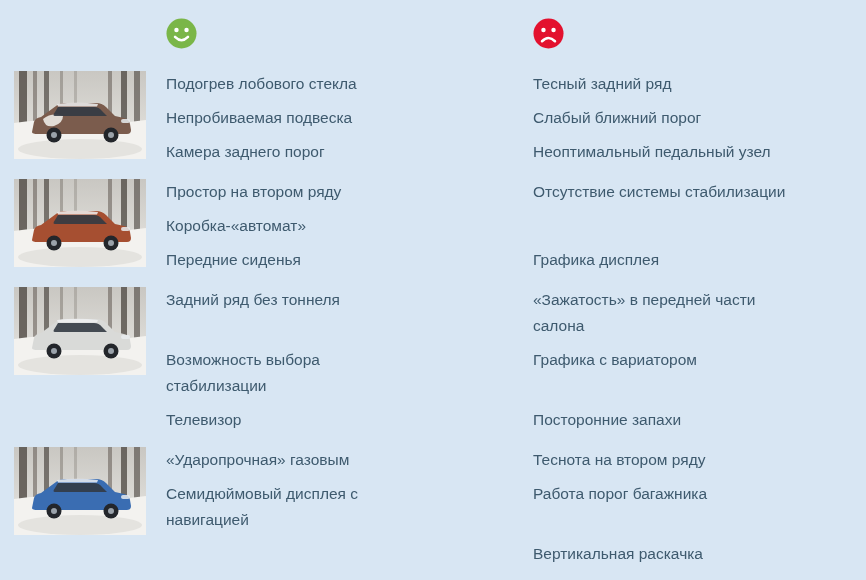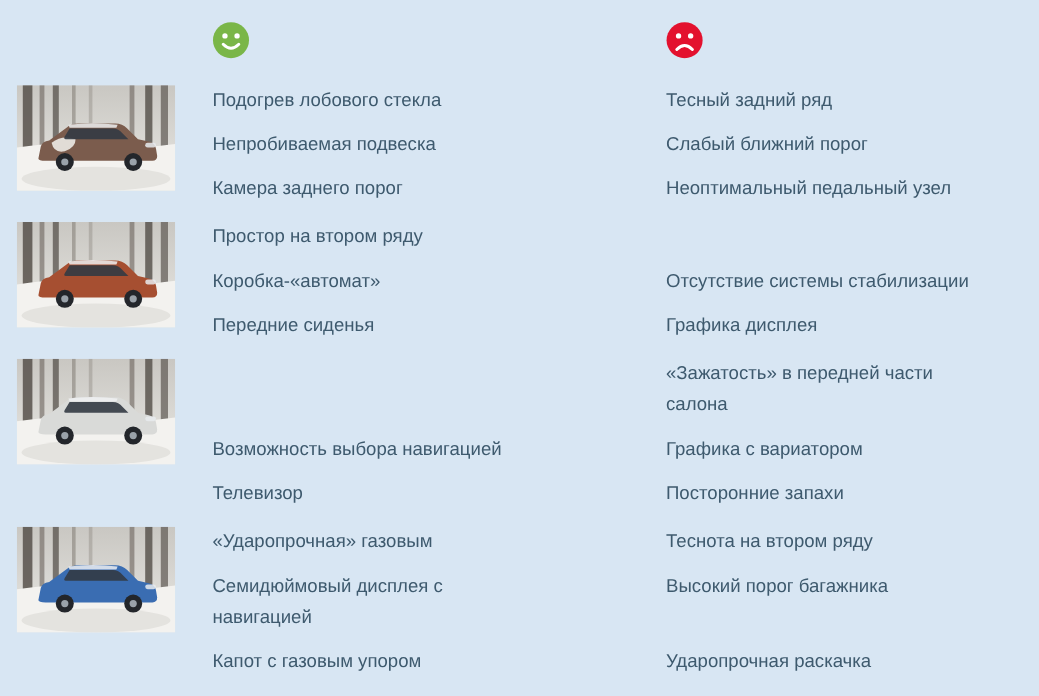"Подогрев лобового стекла" .grid { gap: 11px -> none }
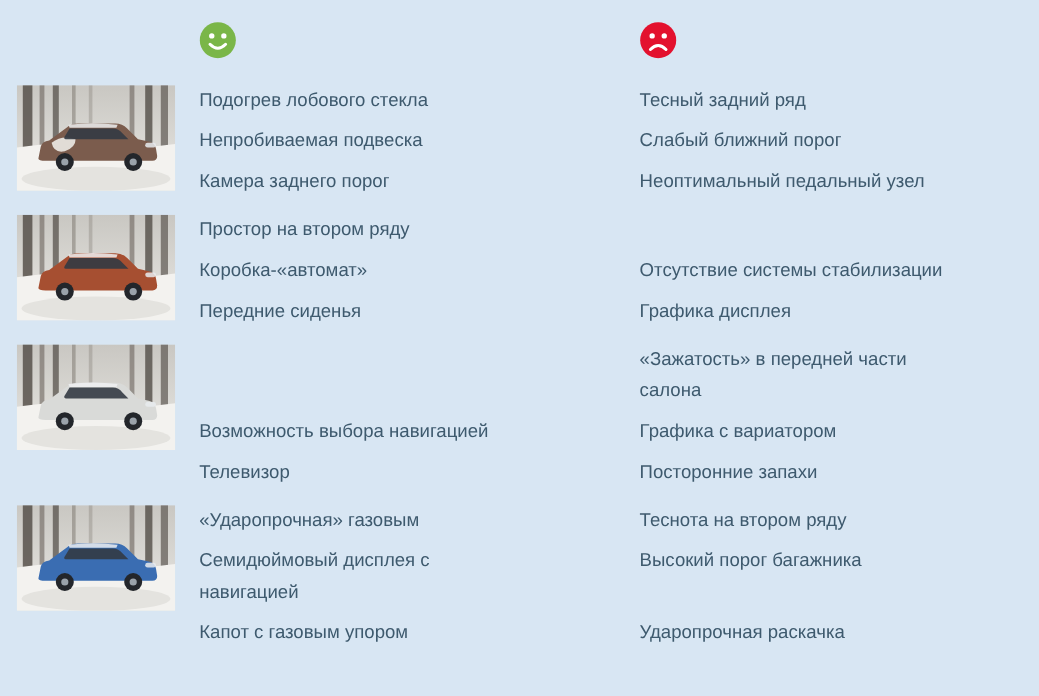"Коробка-«автомат»" p.item { order: before "Отсутствие системы стабилизации" -> after "Отсутствие системы стабилизации" }
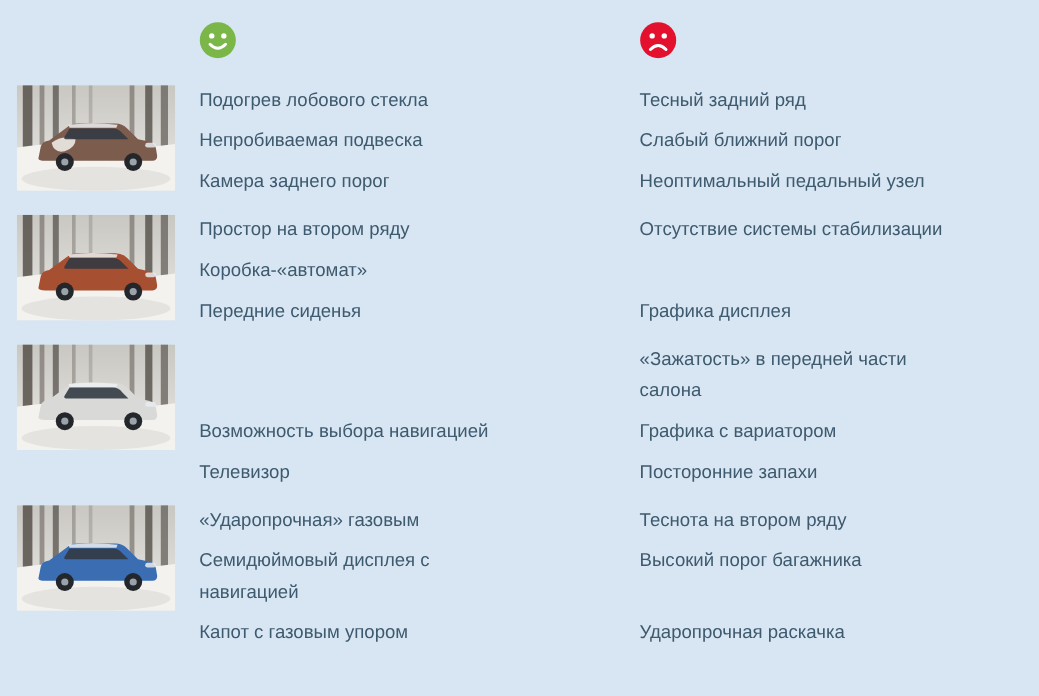"Задний ряд без тоннеля" p.item { html: none -> <p>Задний ряд без тоннеля</p> }
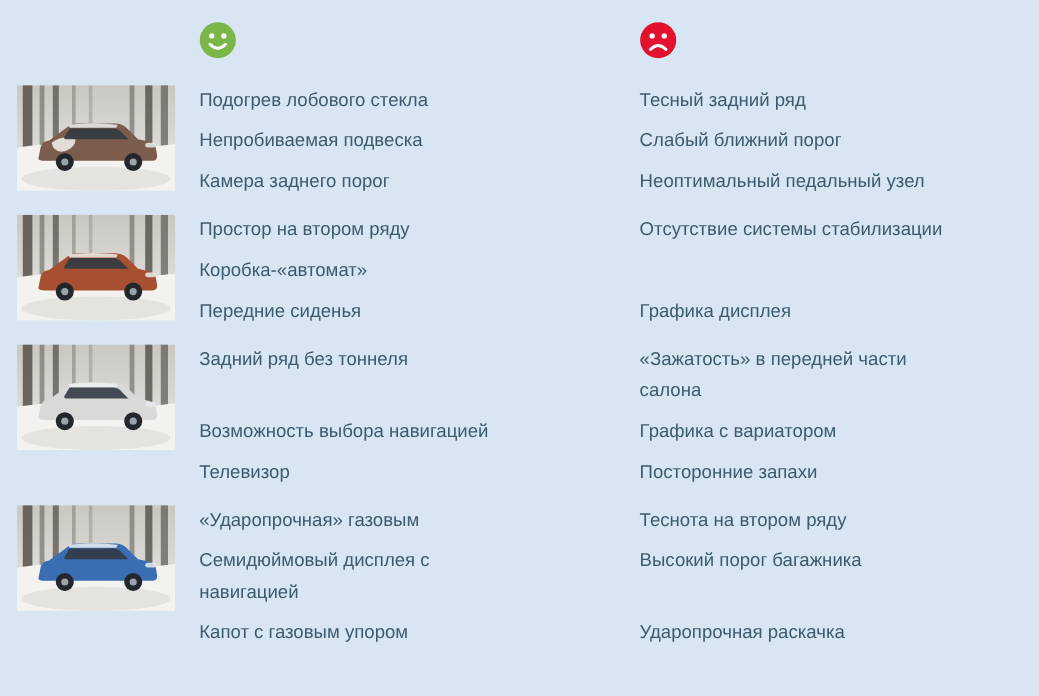"Возможность выбора навигацией" p.item { text: навигацией -> стабилизации }
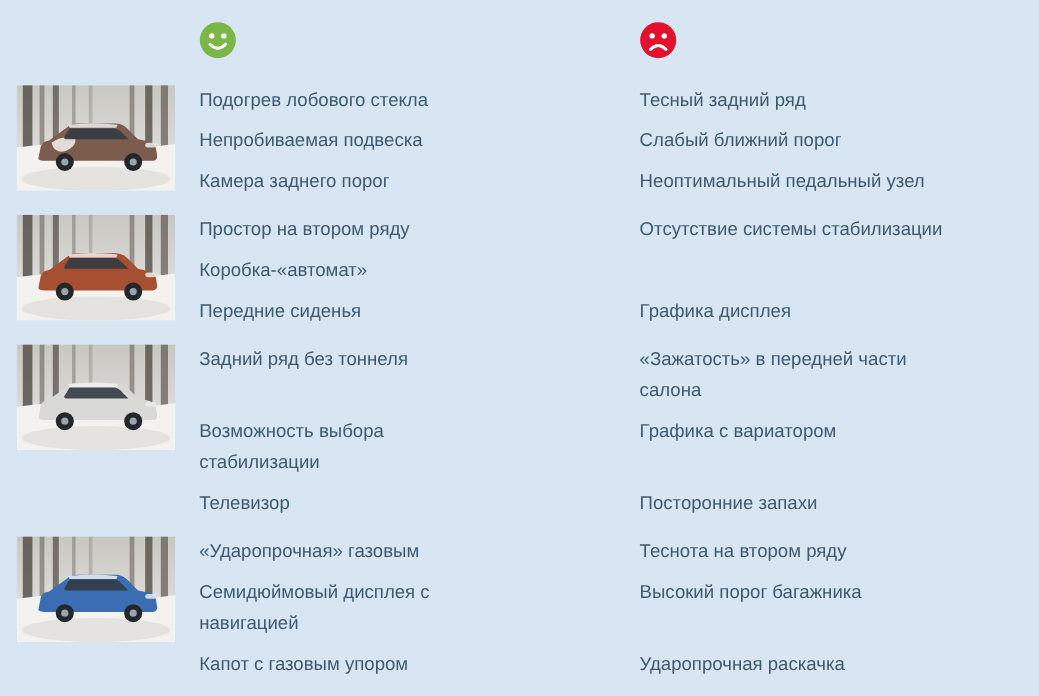"Высокий порог багажника" p.item { text: Высокий -> Работа }
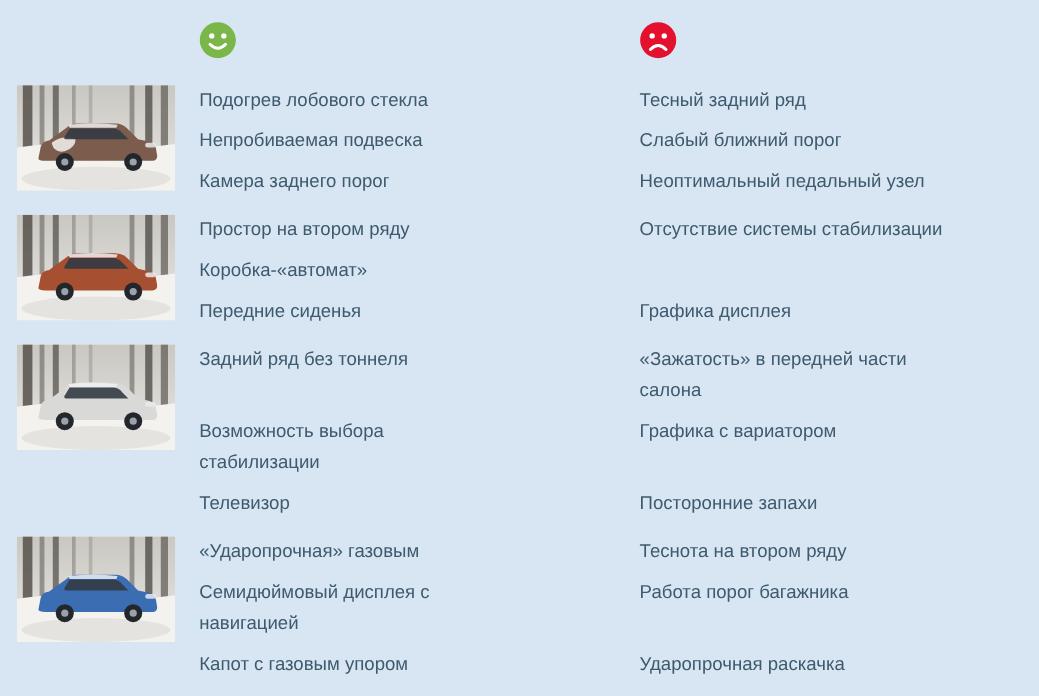"Капот с газовым упором" p.item { html: <p>Капот с газовым упором</p> -> none }
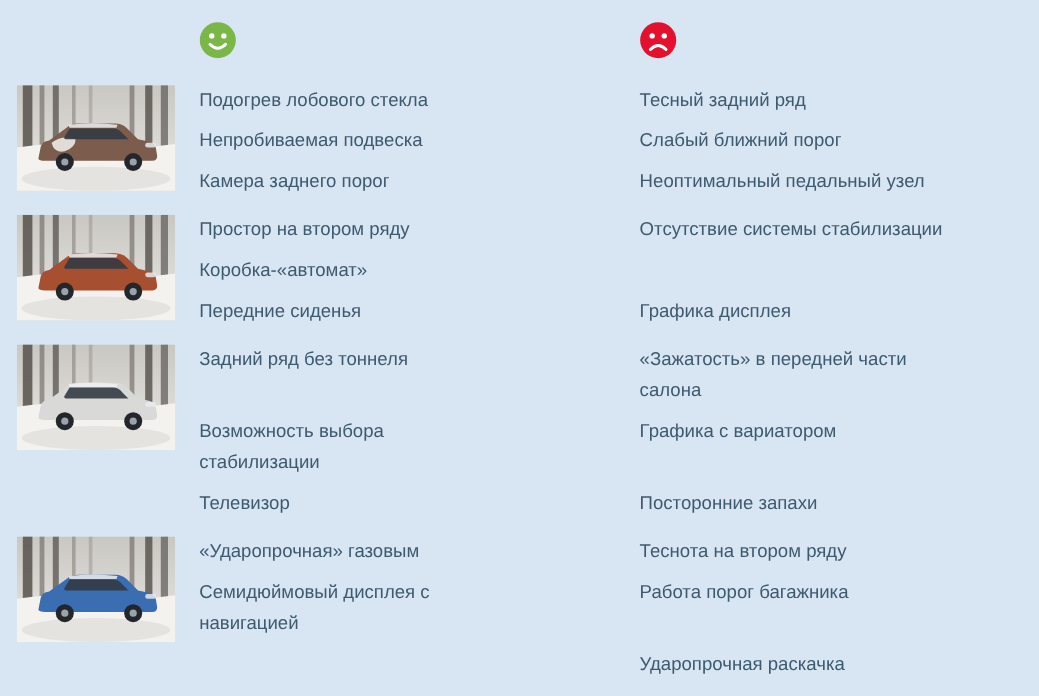"Ударопрочная раскачка" p.item { text: Ударопрочная -> Вертикальная }
